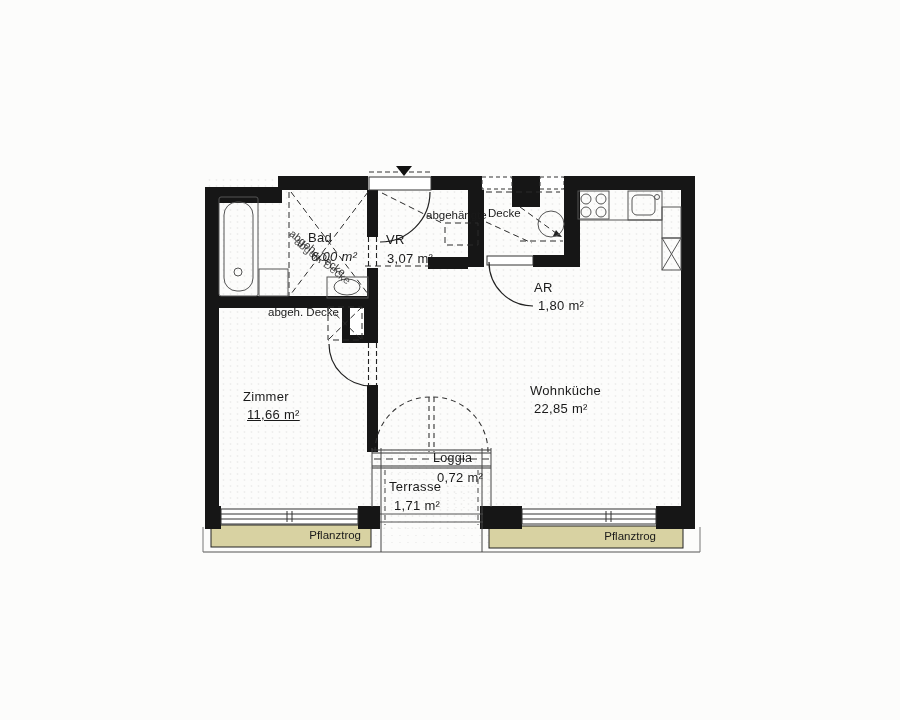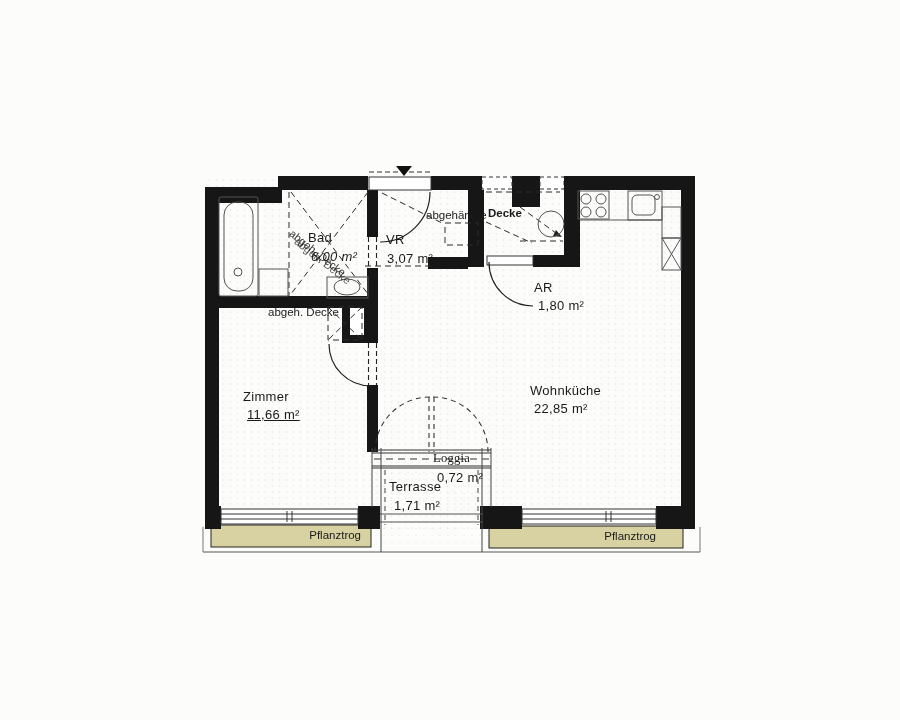"Decke" #lbl-decke { font-weight: bold -> none }
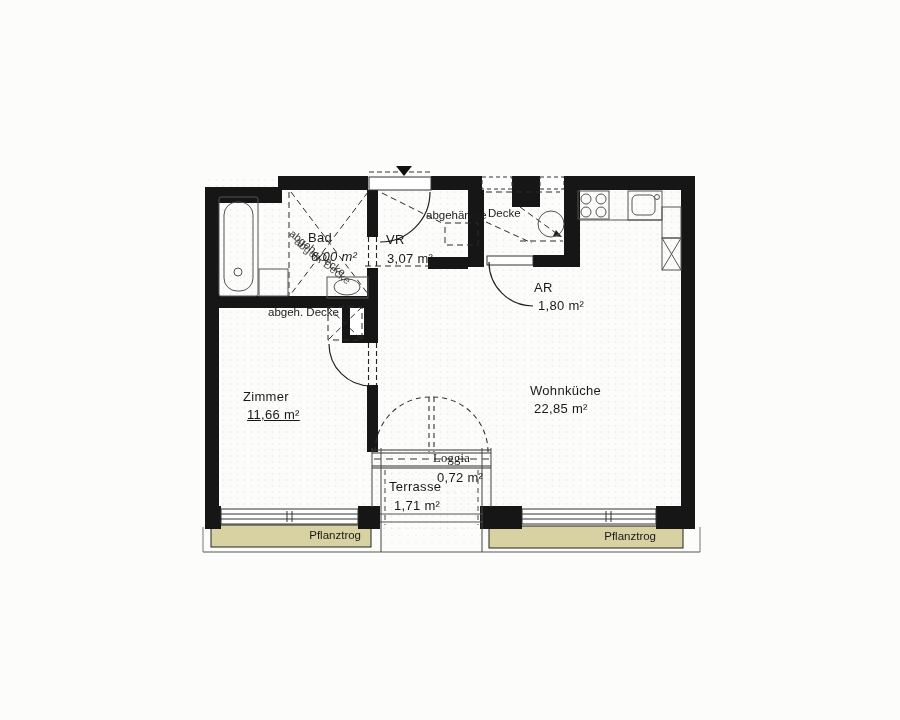"Loggia" div.lbl { font-family: Liberation Serif, serif -> none }
